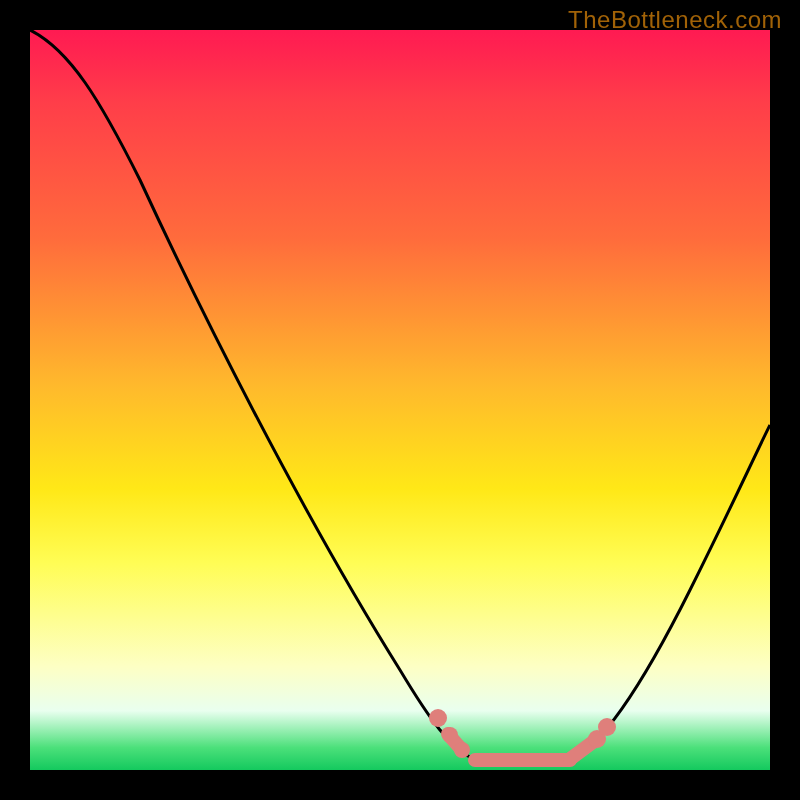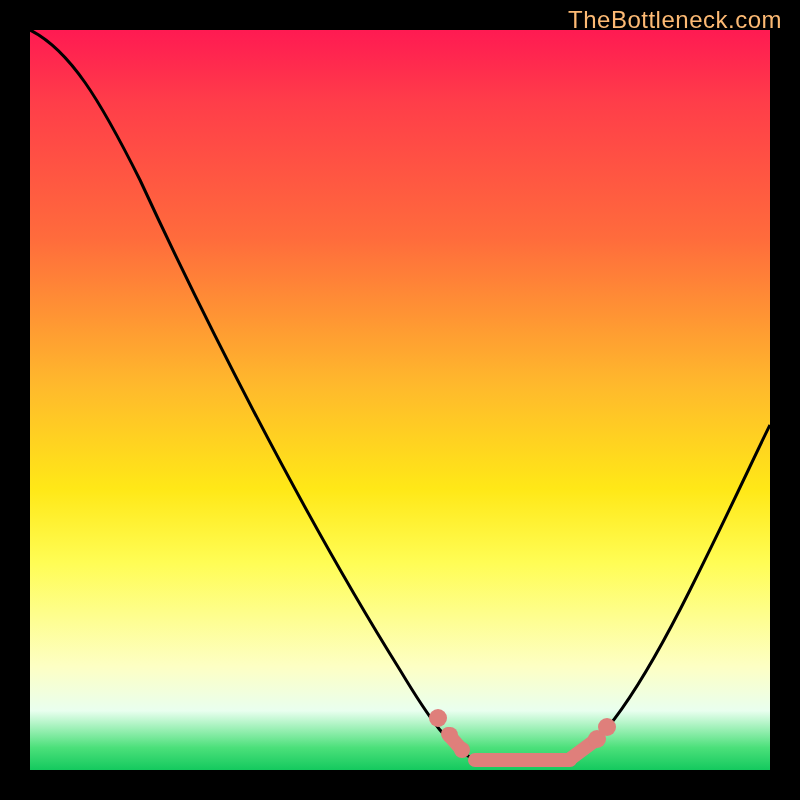"TheBottleneck.com" .watermark { color: #fdba74 -> #a16207 }
